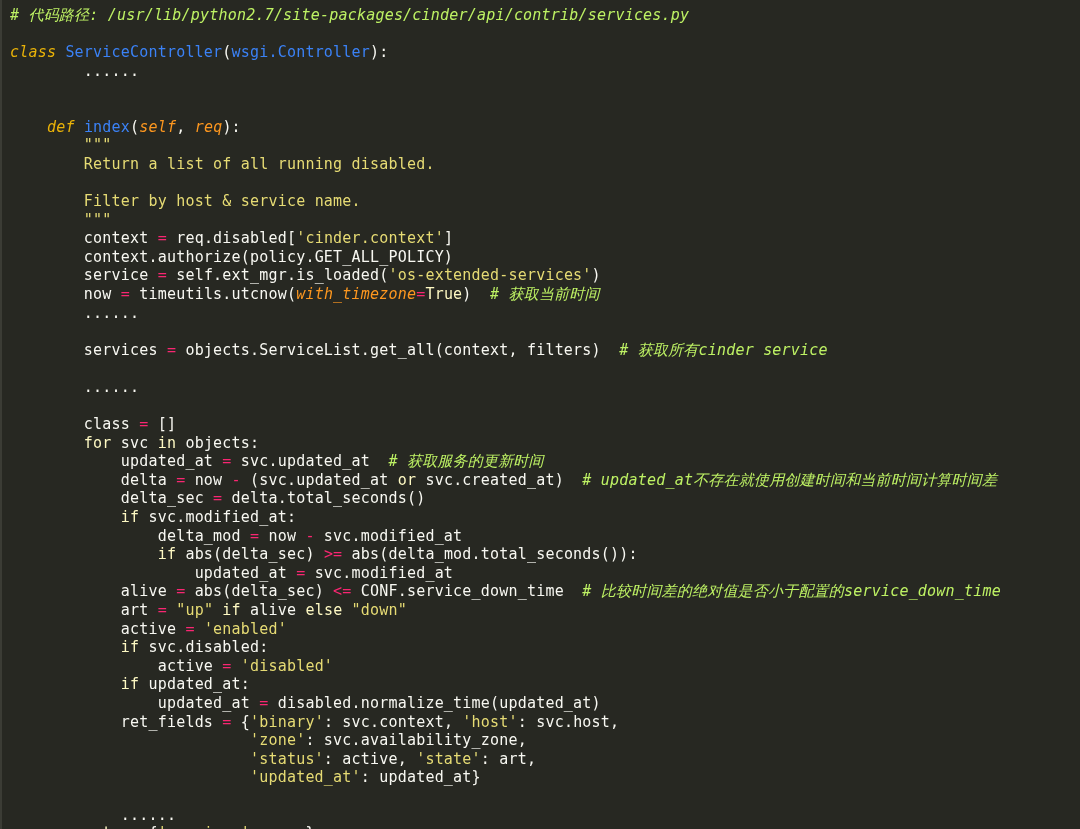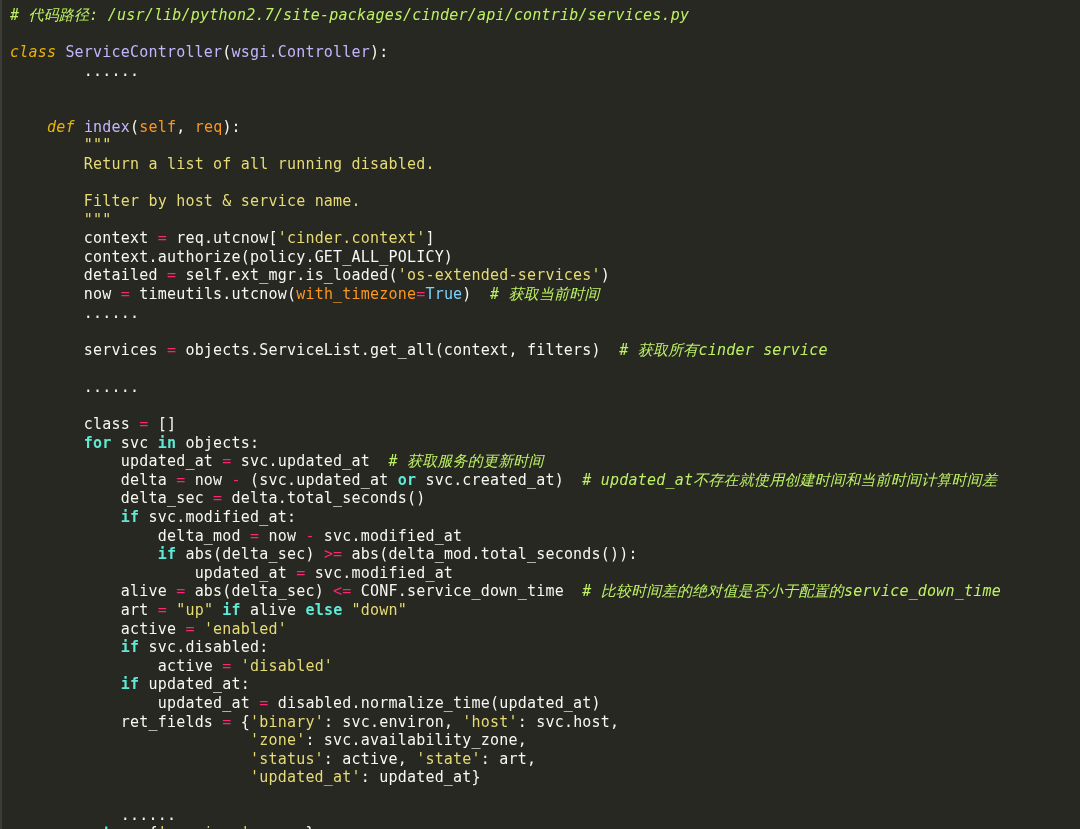"ServiceController" .fn { color: #c4b5fd -> #3b82f6 }
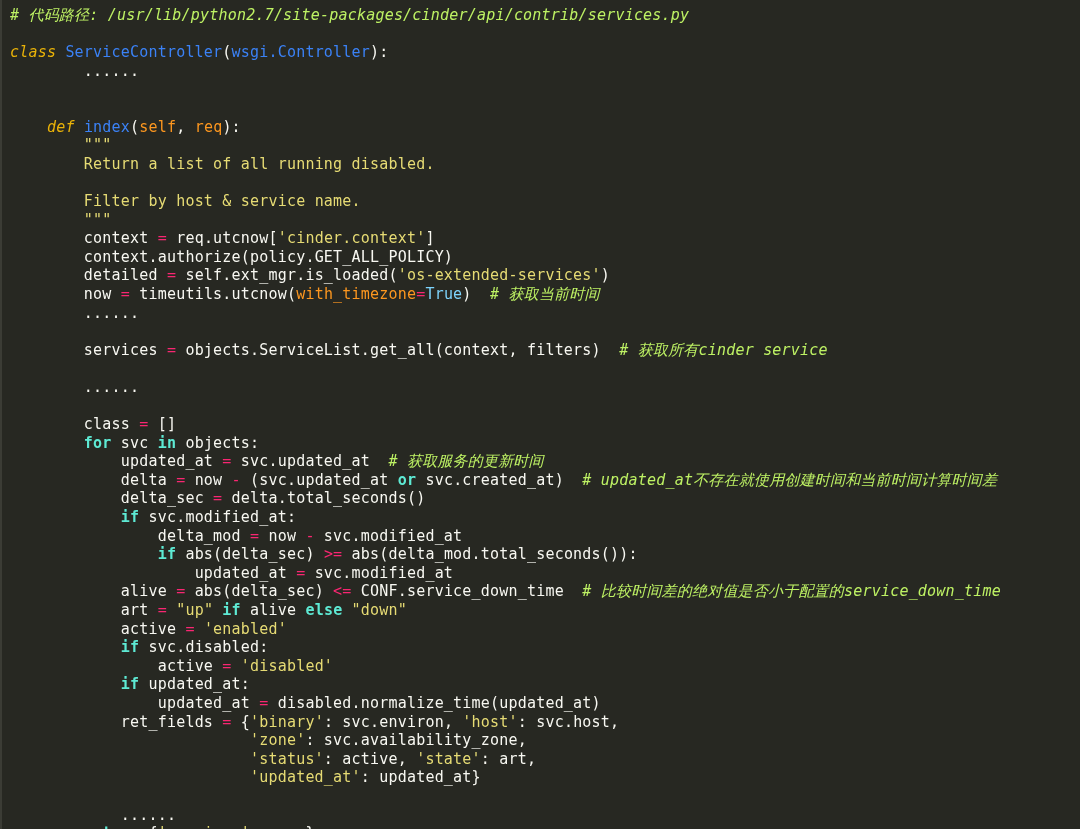"self" .arg { font-style: none -> italic }
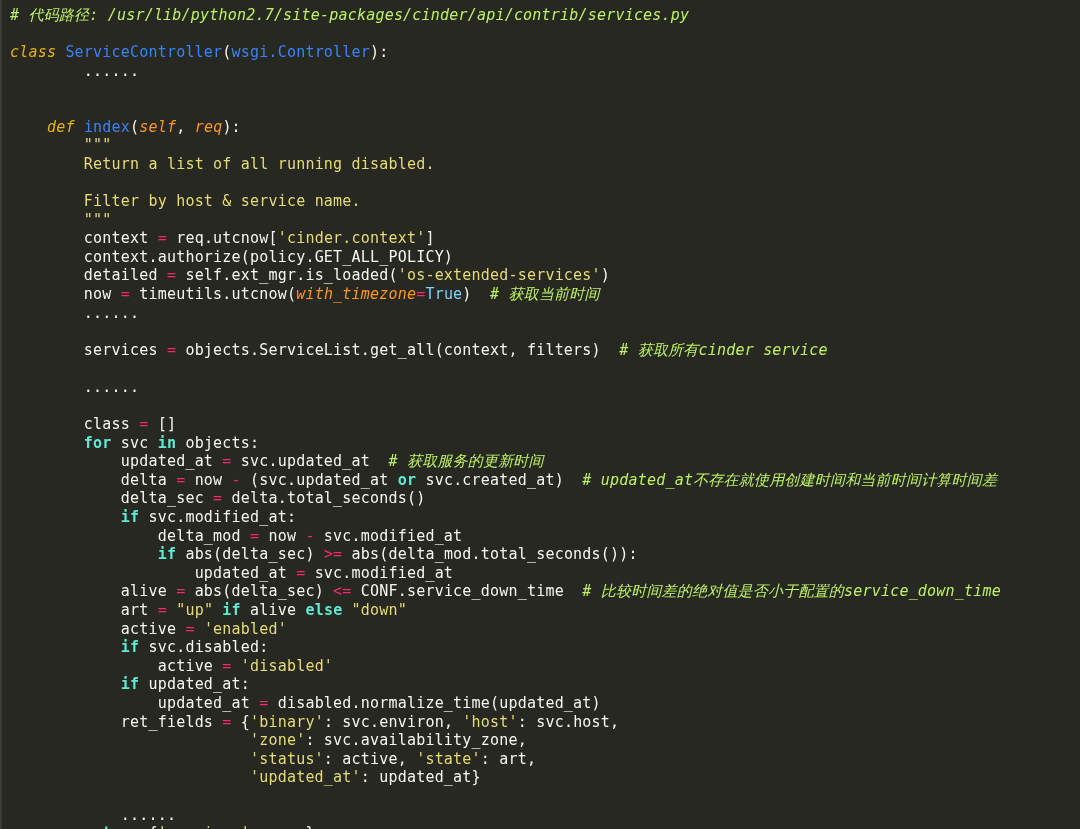"req.utcnow[" span.pn { text: req.utcnow -> req.disabled }
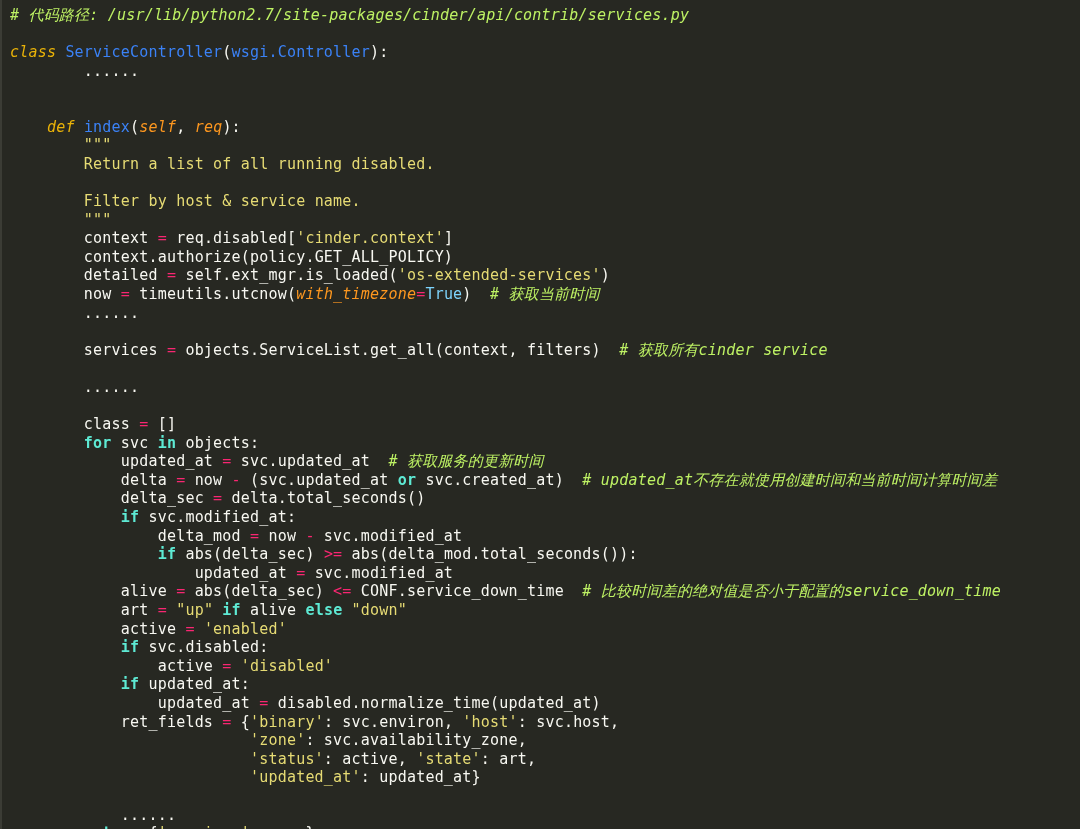"detailed" span.pn { text: detailed -> service }
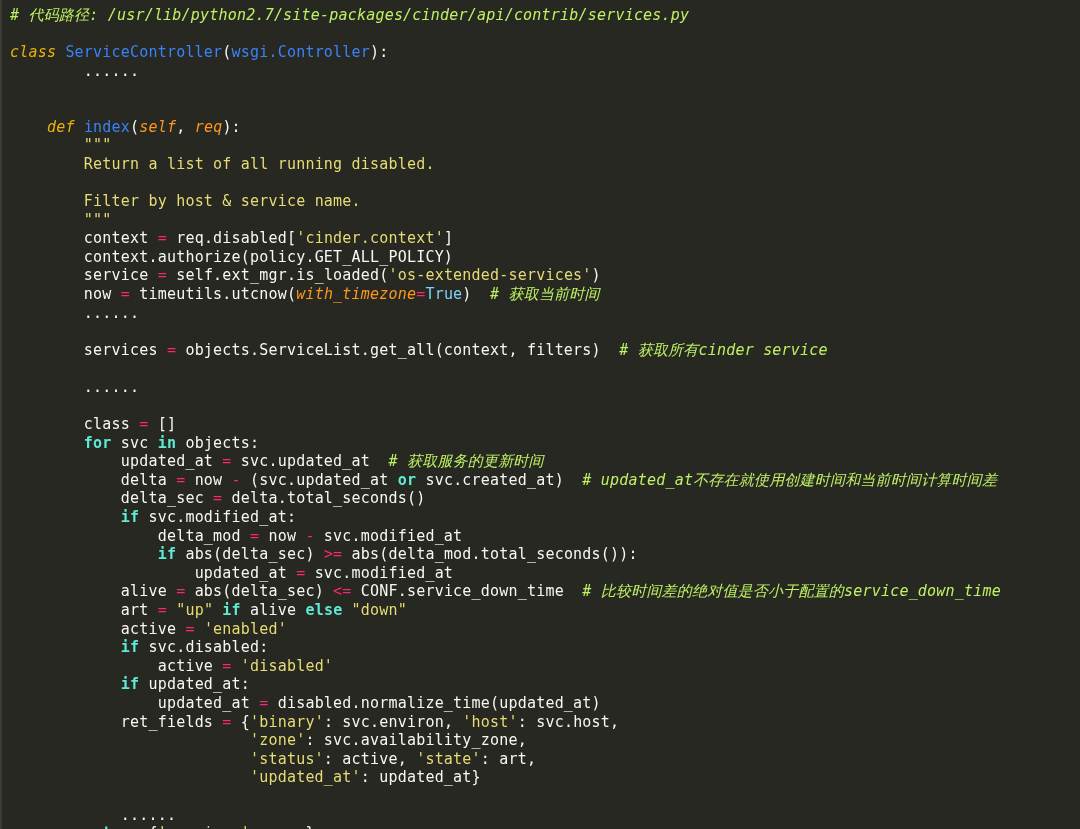"True" .num { color: #7dd3fc -> #fef9c3 }
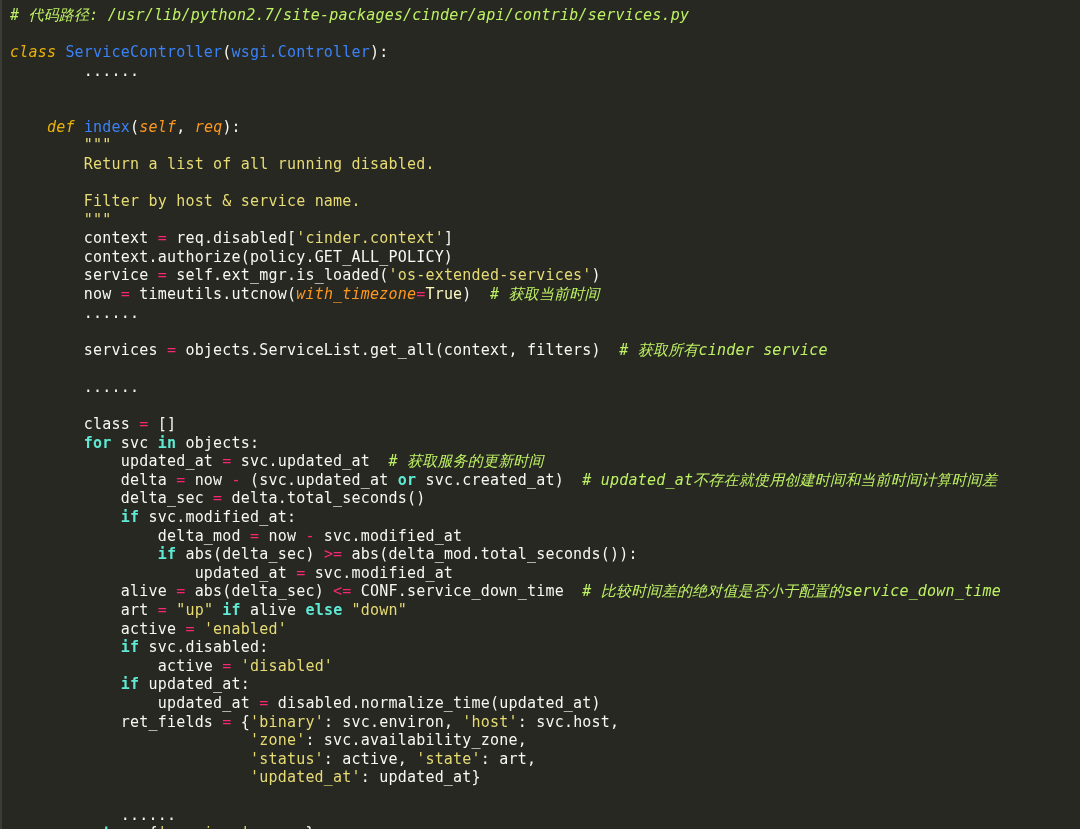"for" .kw2 { color: #5eead4 -> #fef9c3; font-weight: bold -> none }
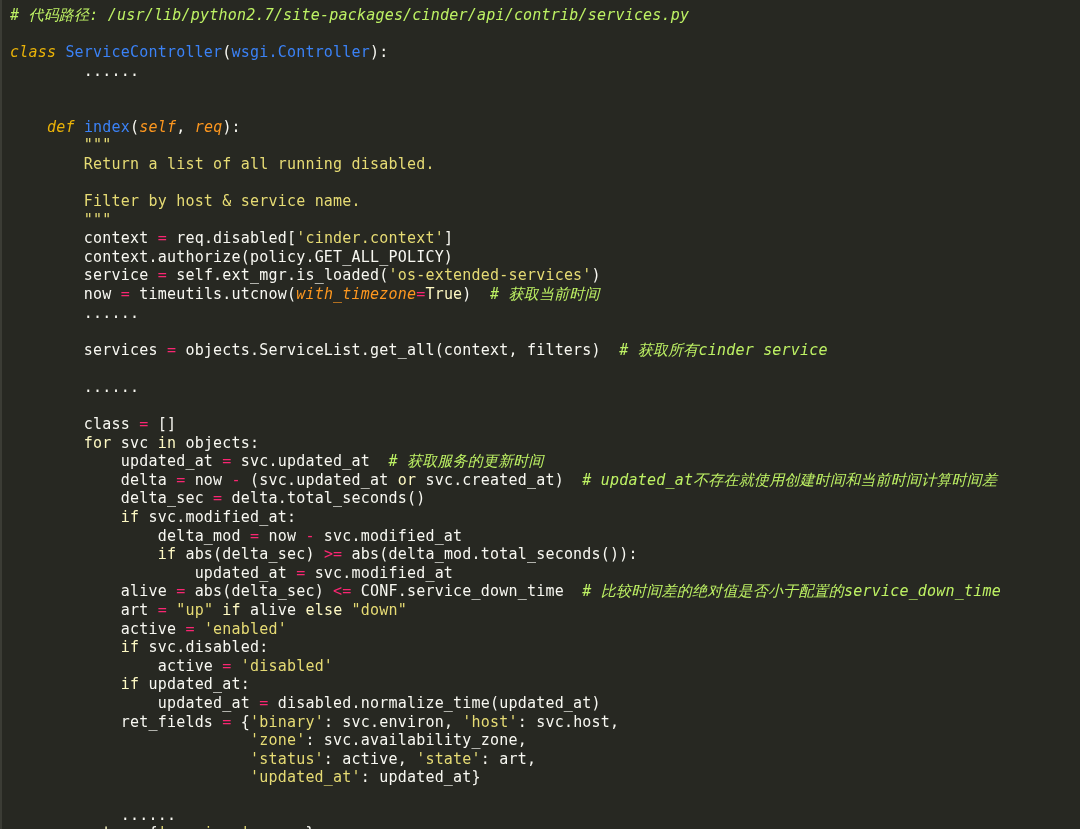": svc.environ," span.pn { text: svc.environ -> svc.context }
